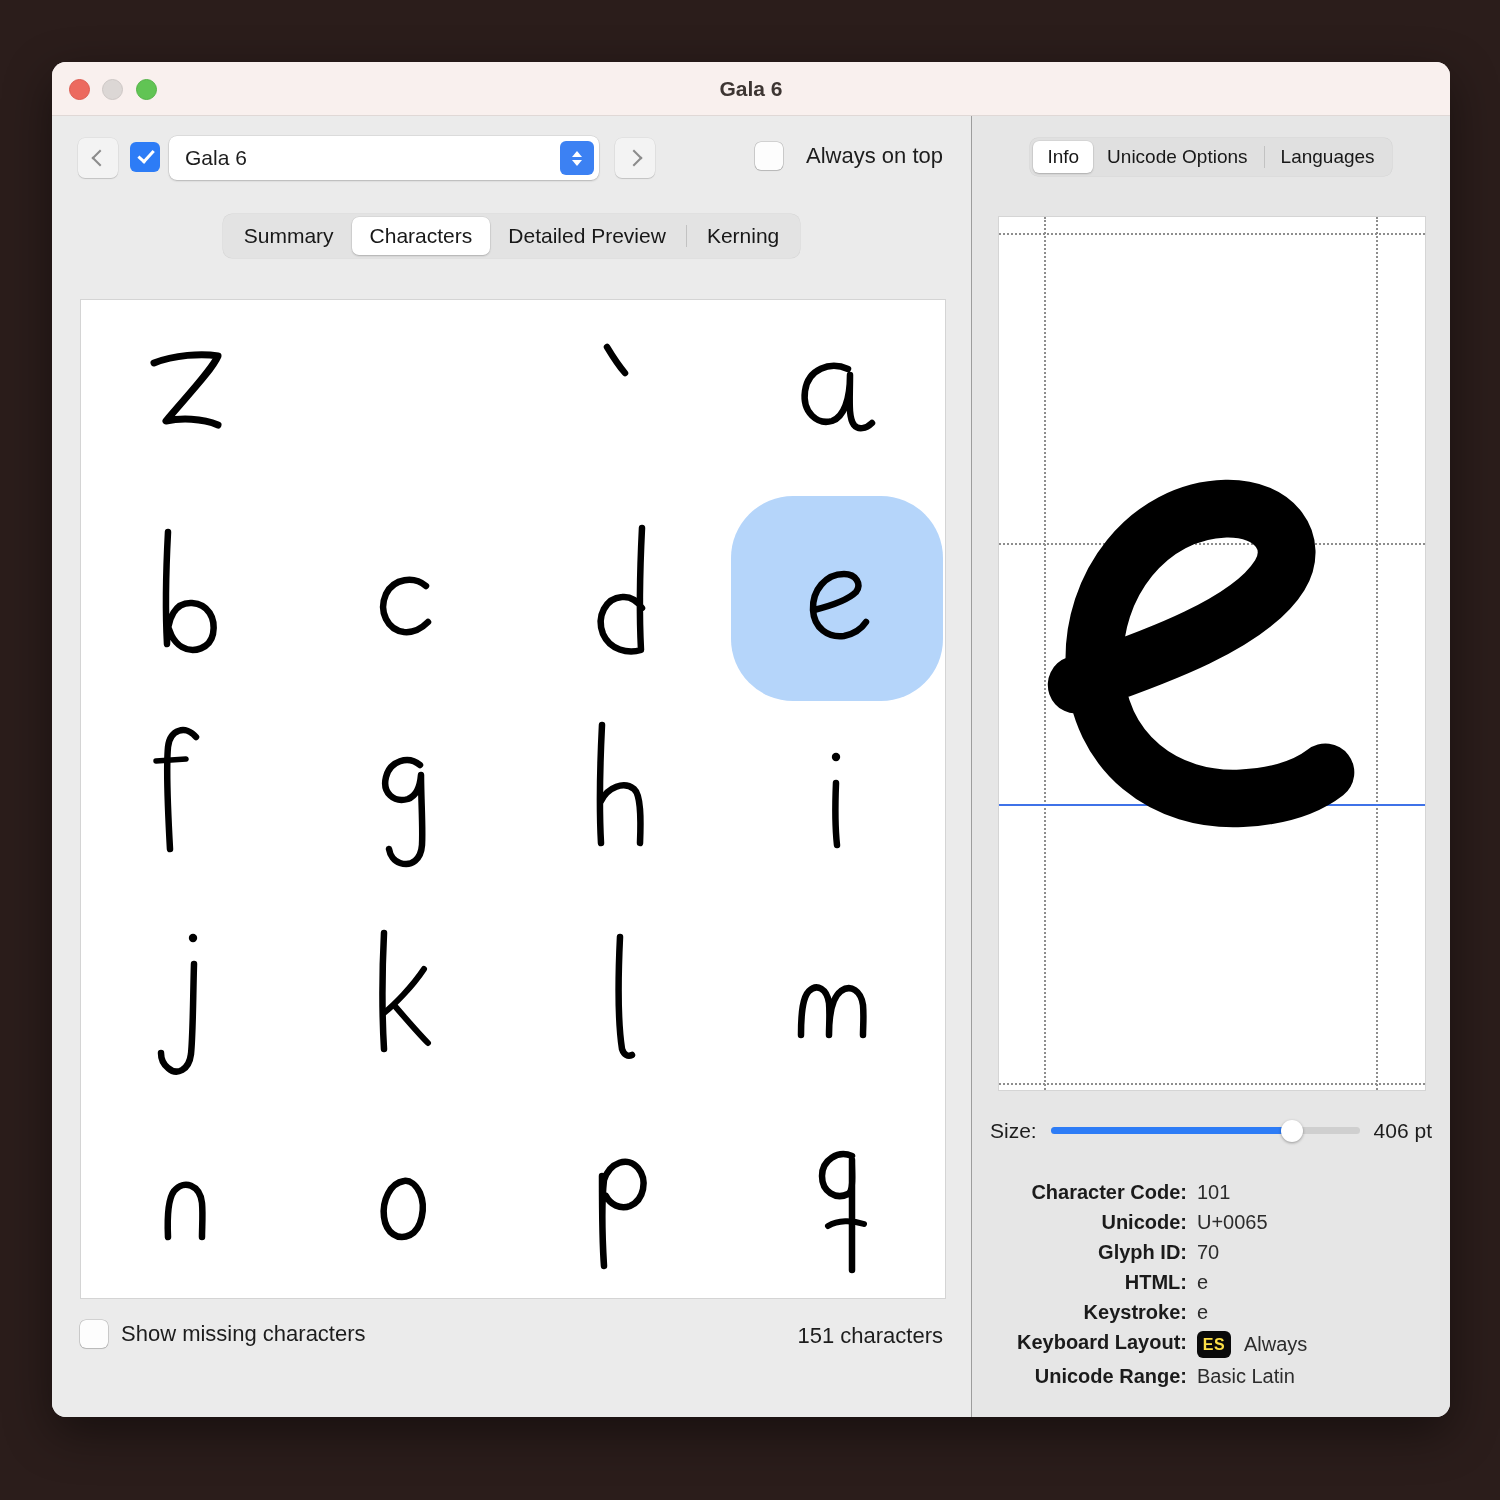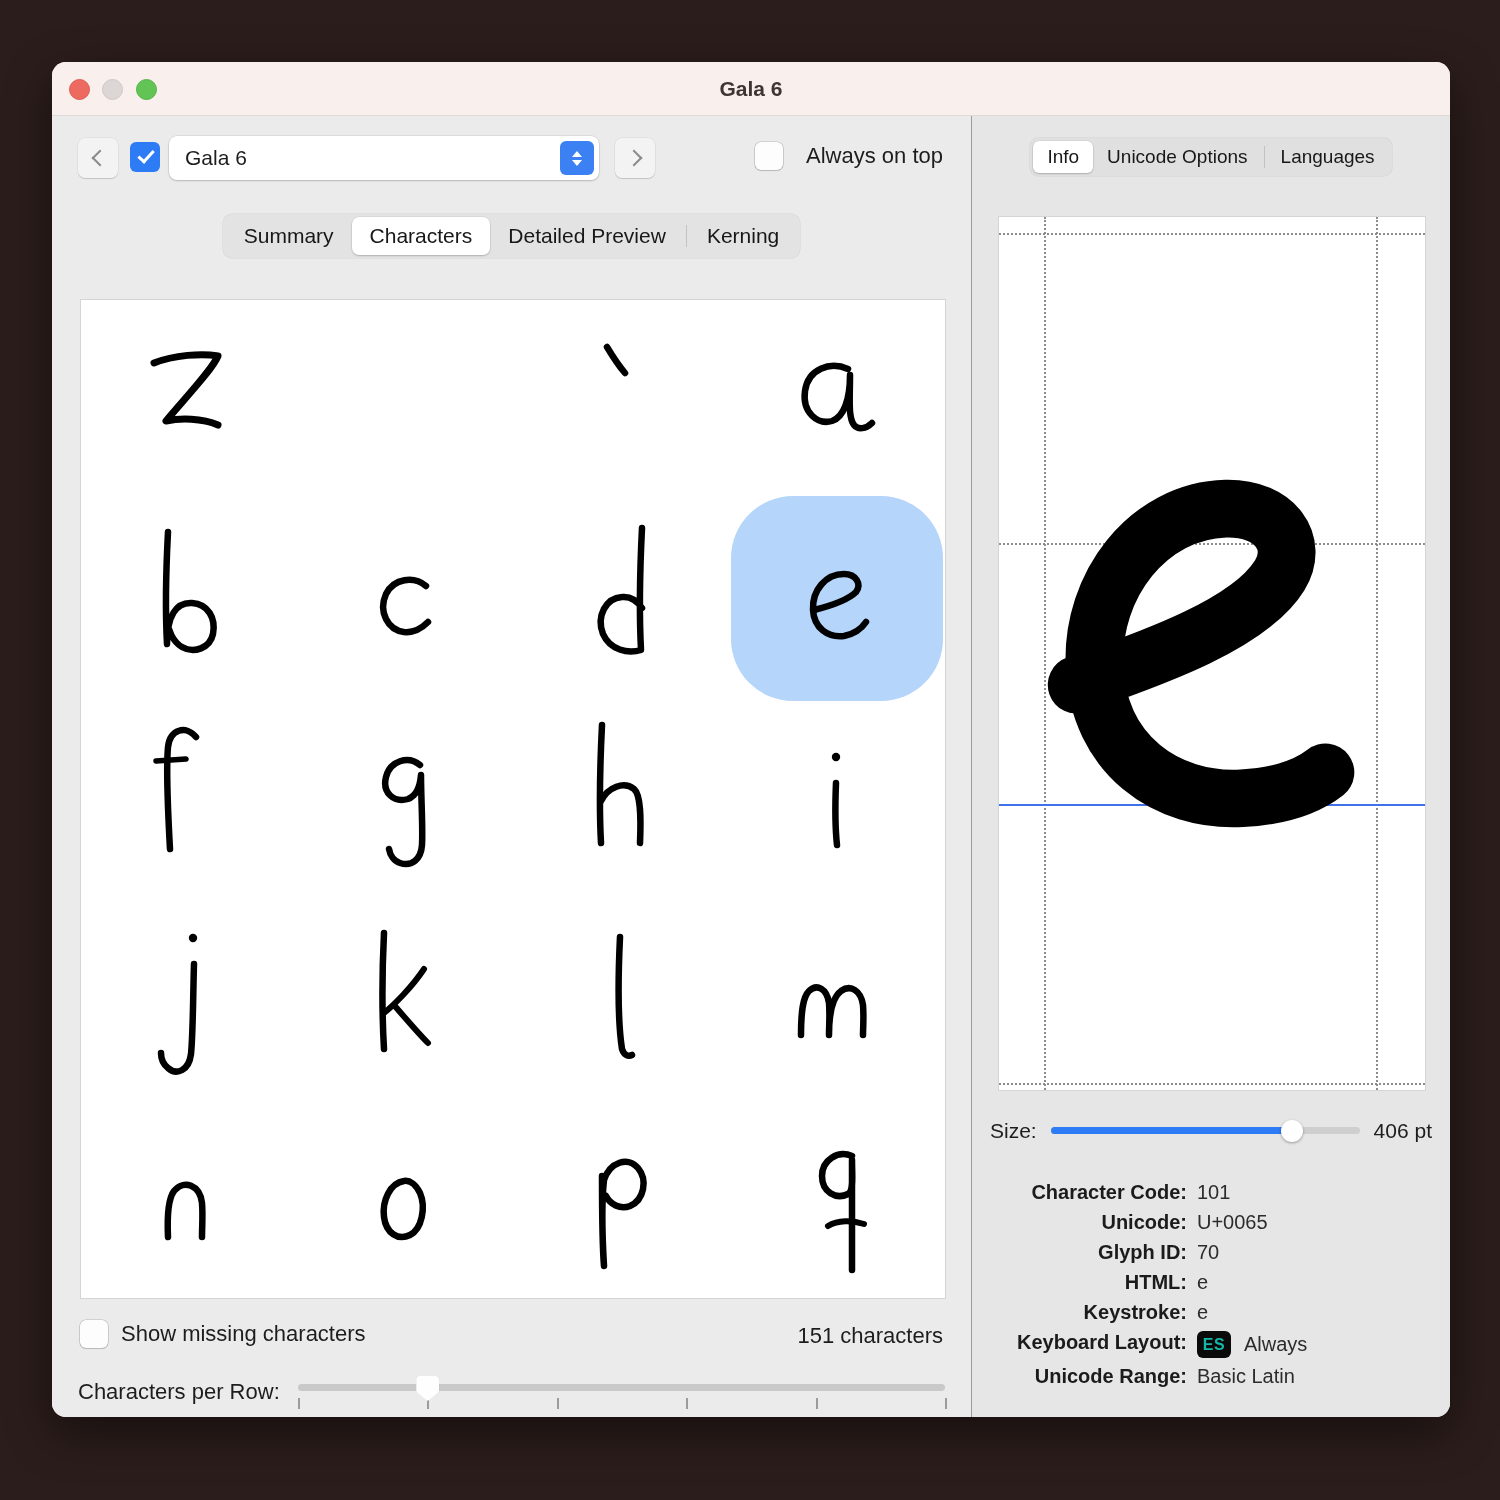"ES" #kb-badge { color: #14b8a6 -> #fde047 }
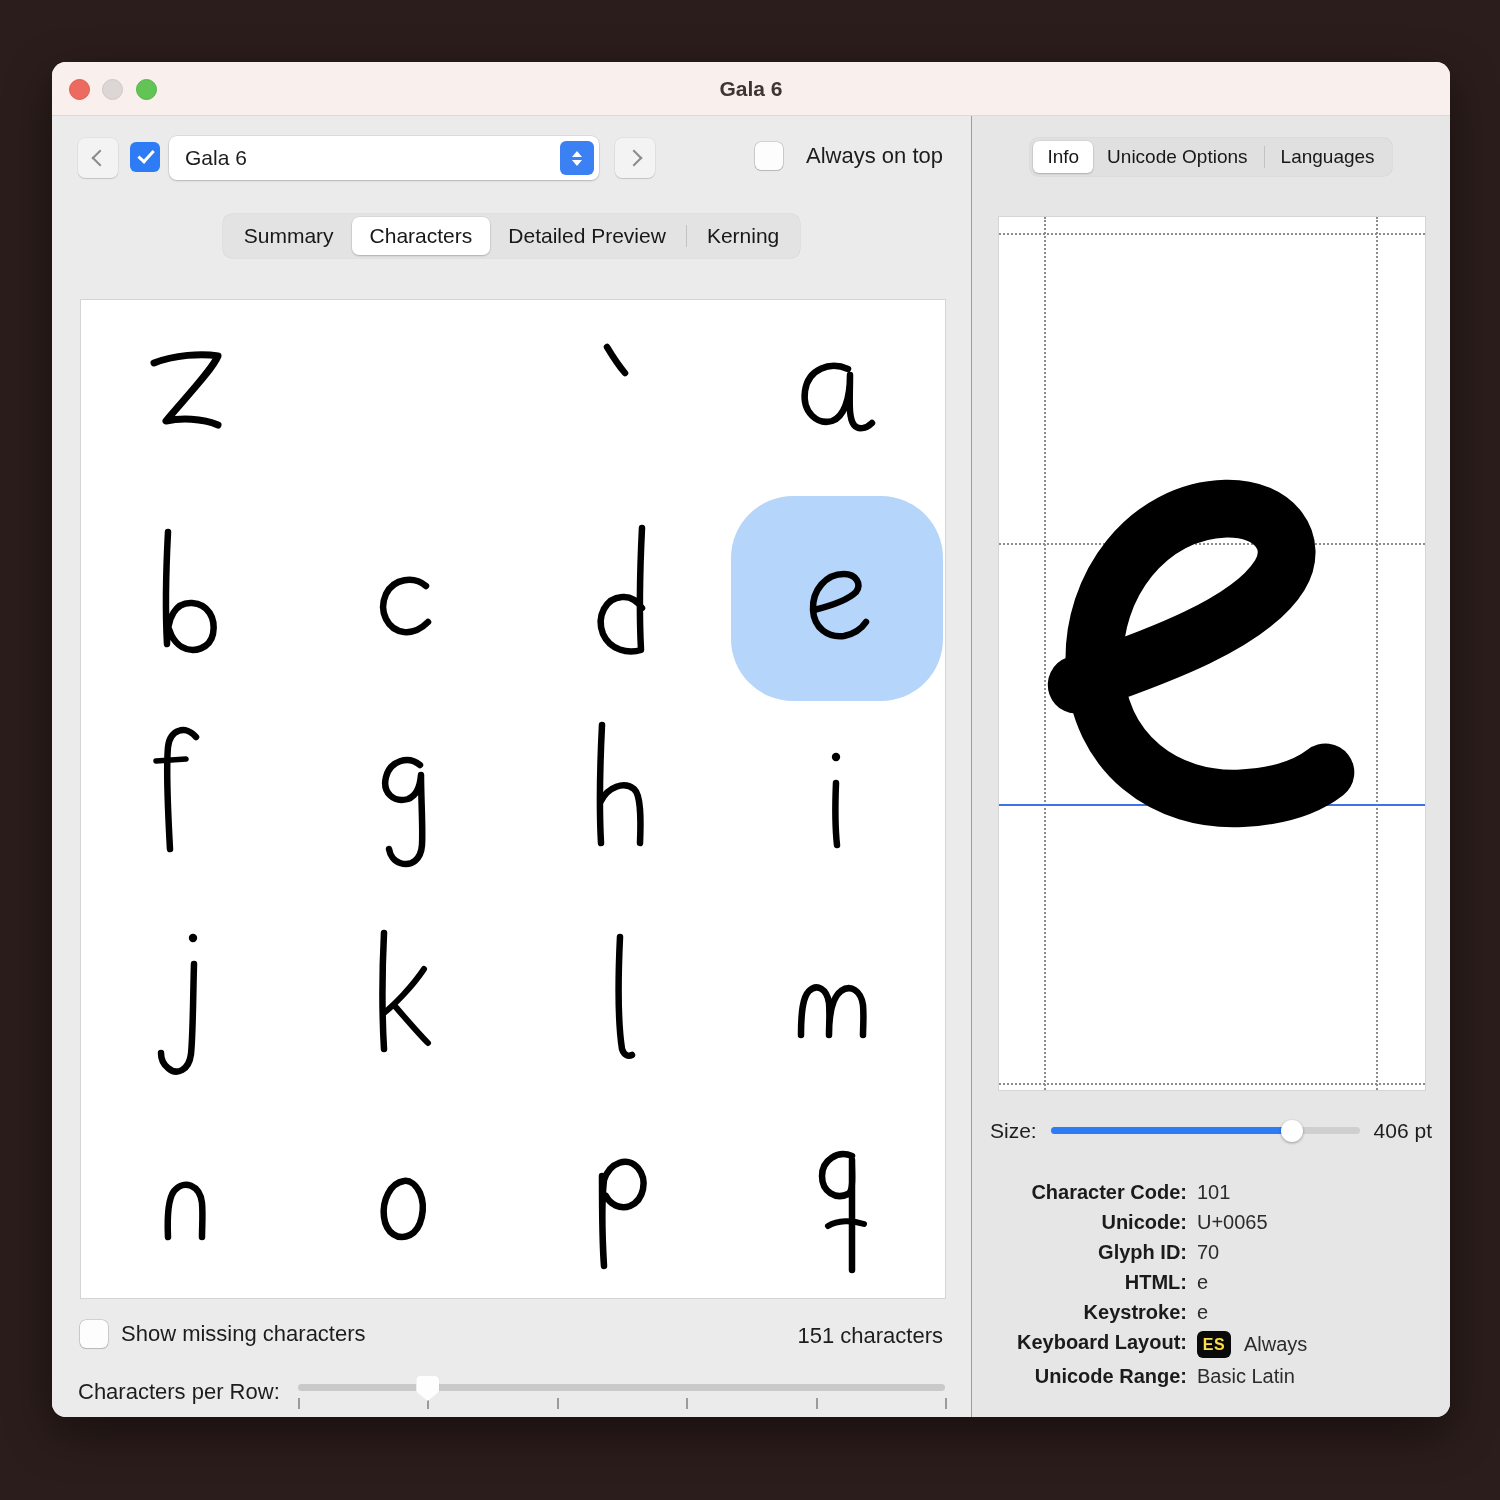"Characters per Row:" div { html: <div> <span>Characters per Row:</span> <span> <span></span> <span> <i></i> <i></i> <i></i> <i></i> <i></i> <i></i> </span> <span></span> </span> </div> -> none }
